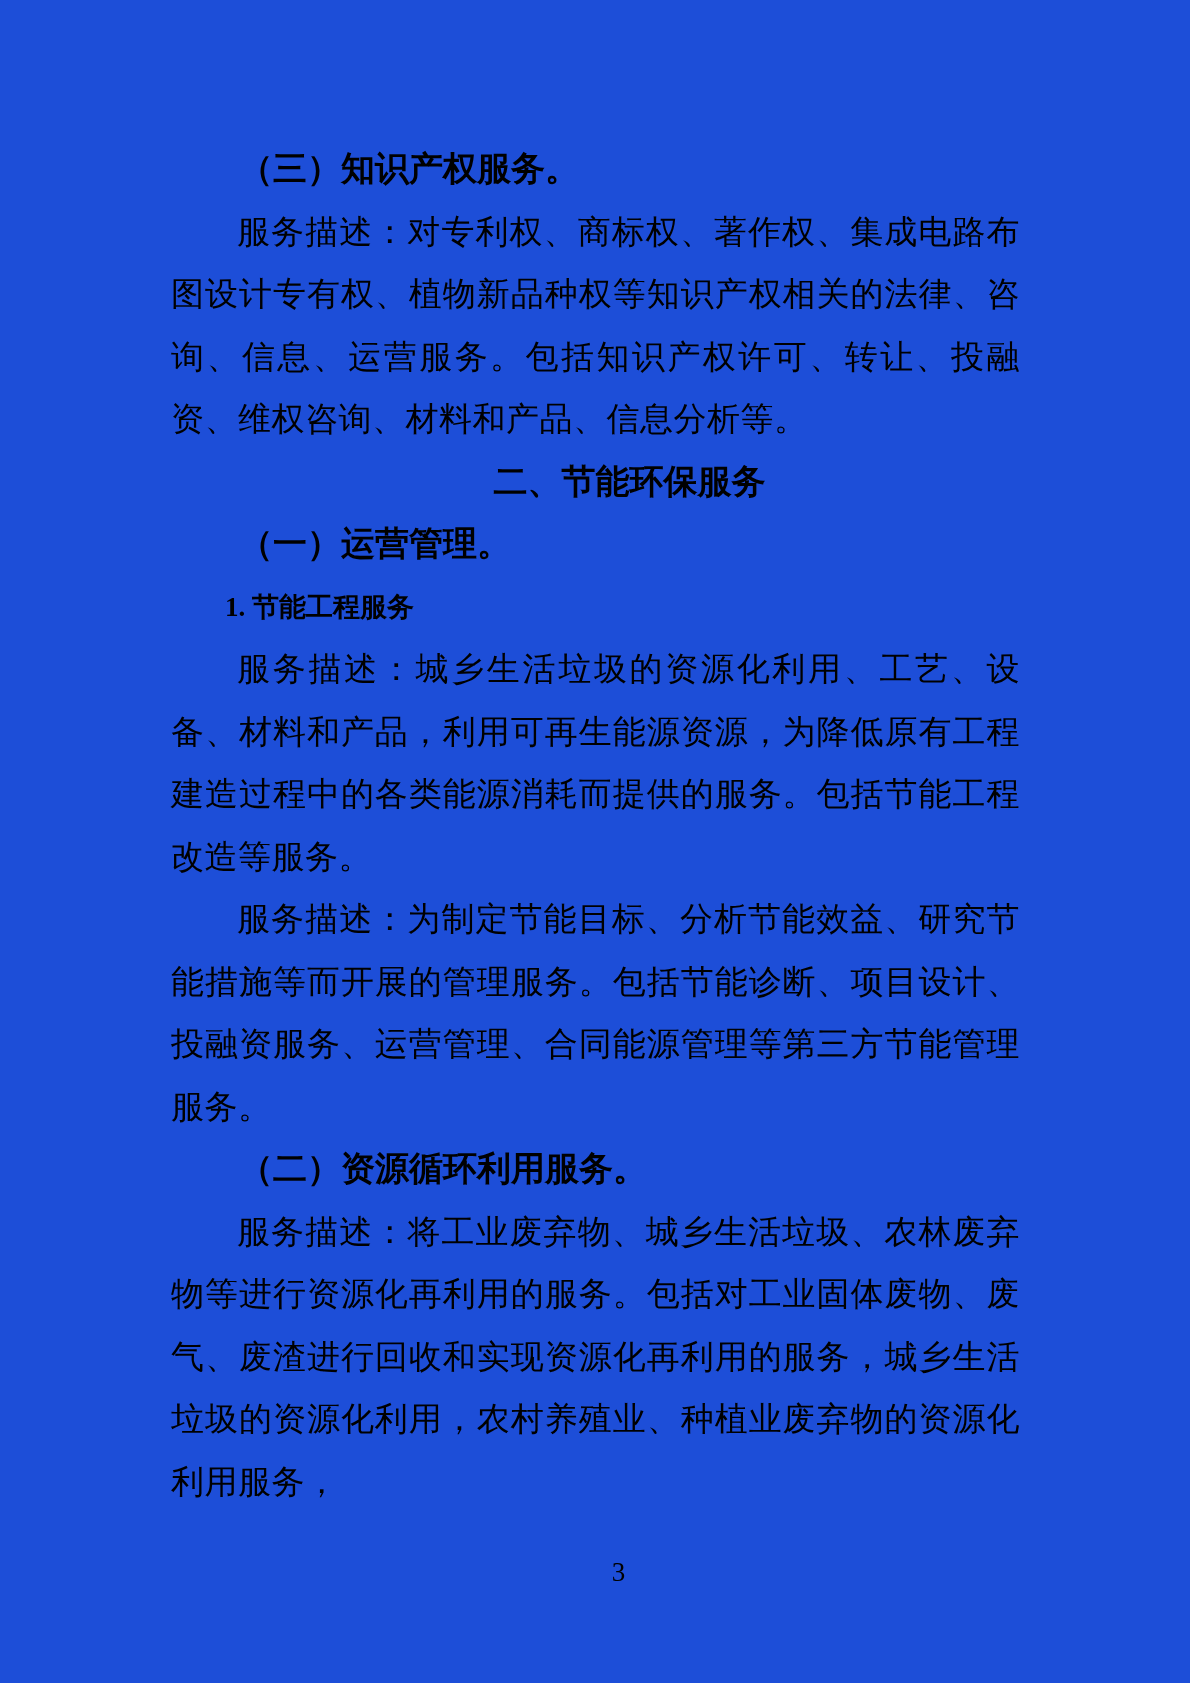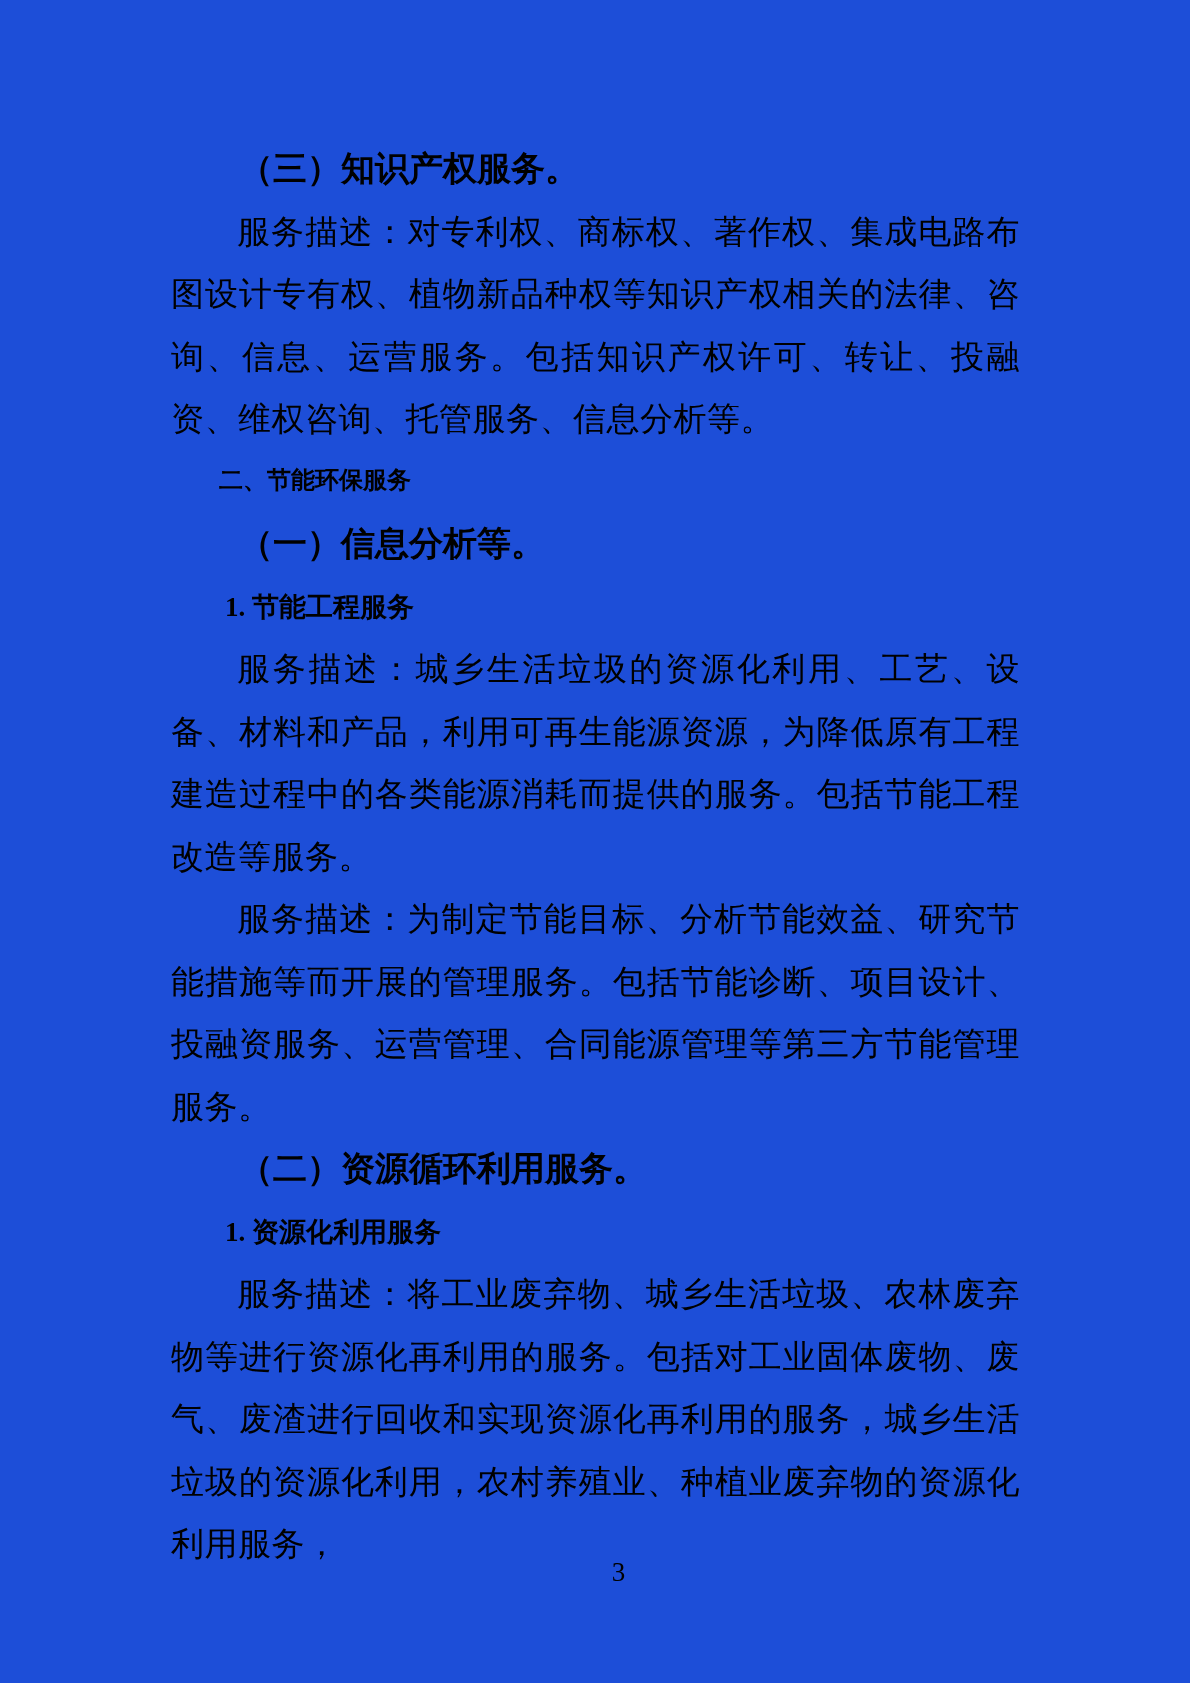"服务描述：对专利权、商标权、著作权、集成电路布图设计专有权、植物新品种权等知识产" p.block { text: 托管服务 -> 材料和产品 }
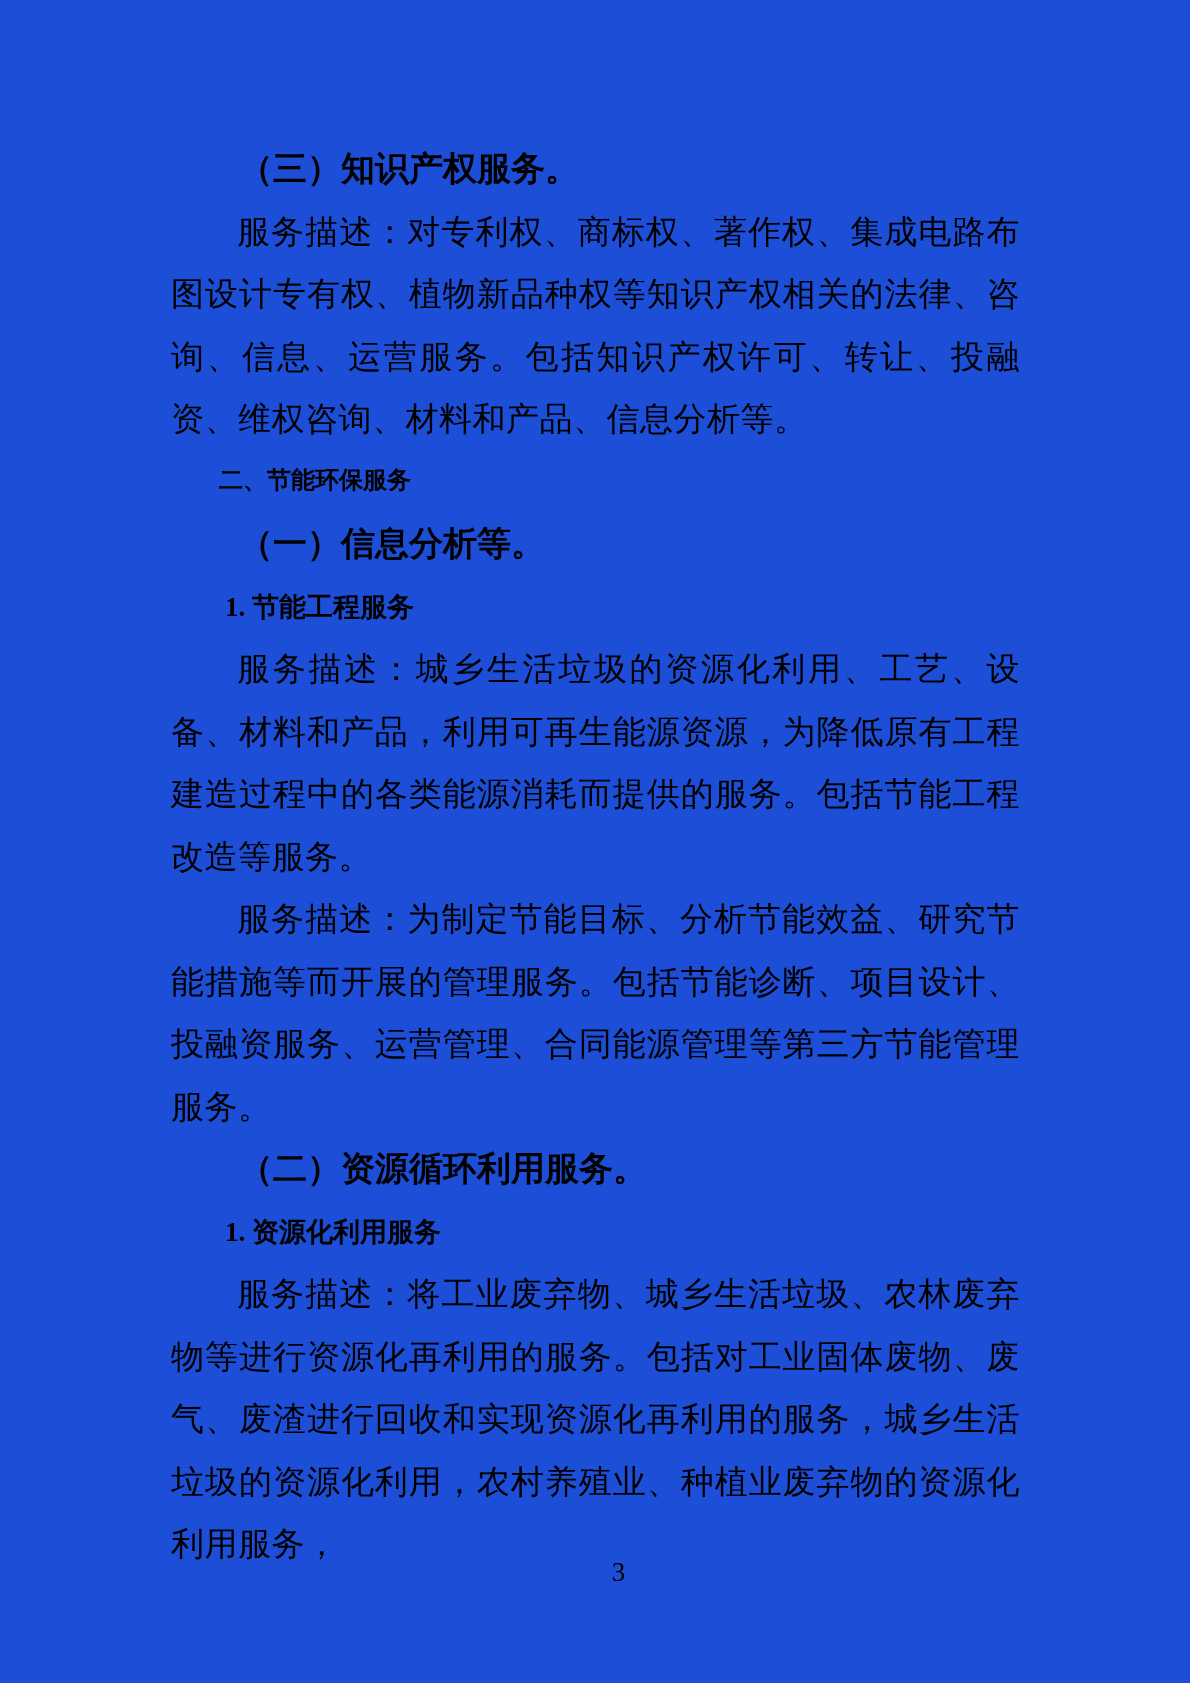"二、节能环保服务" .h1 { font-family: Liberation Mono, monospace -> Liberation Serif, serif; font-size: 24px -> 34px; text-align: none -> center }
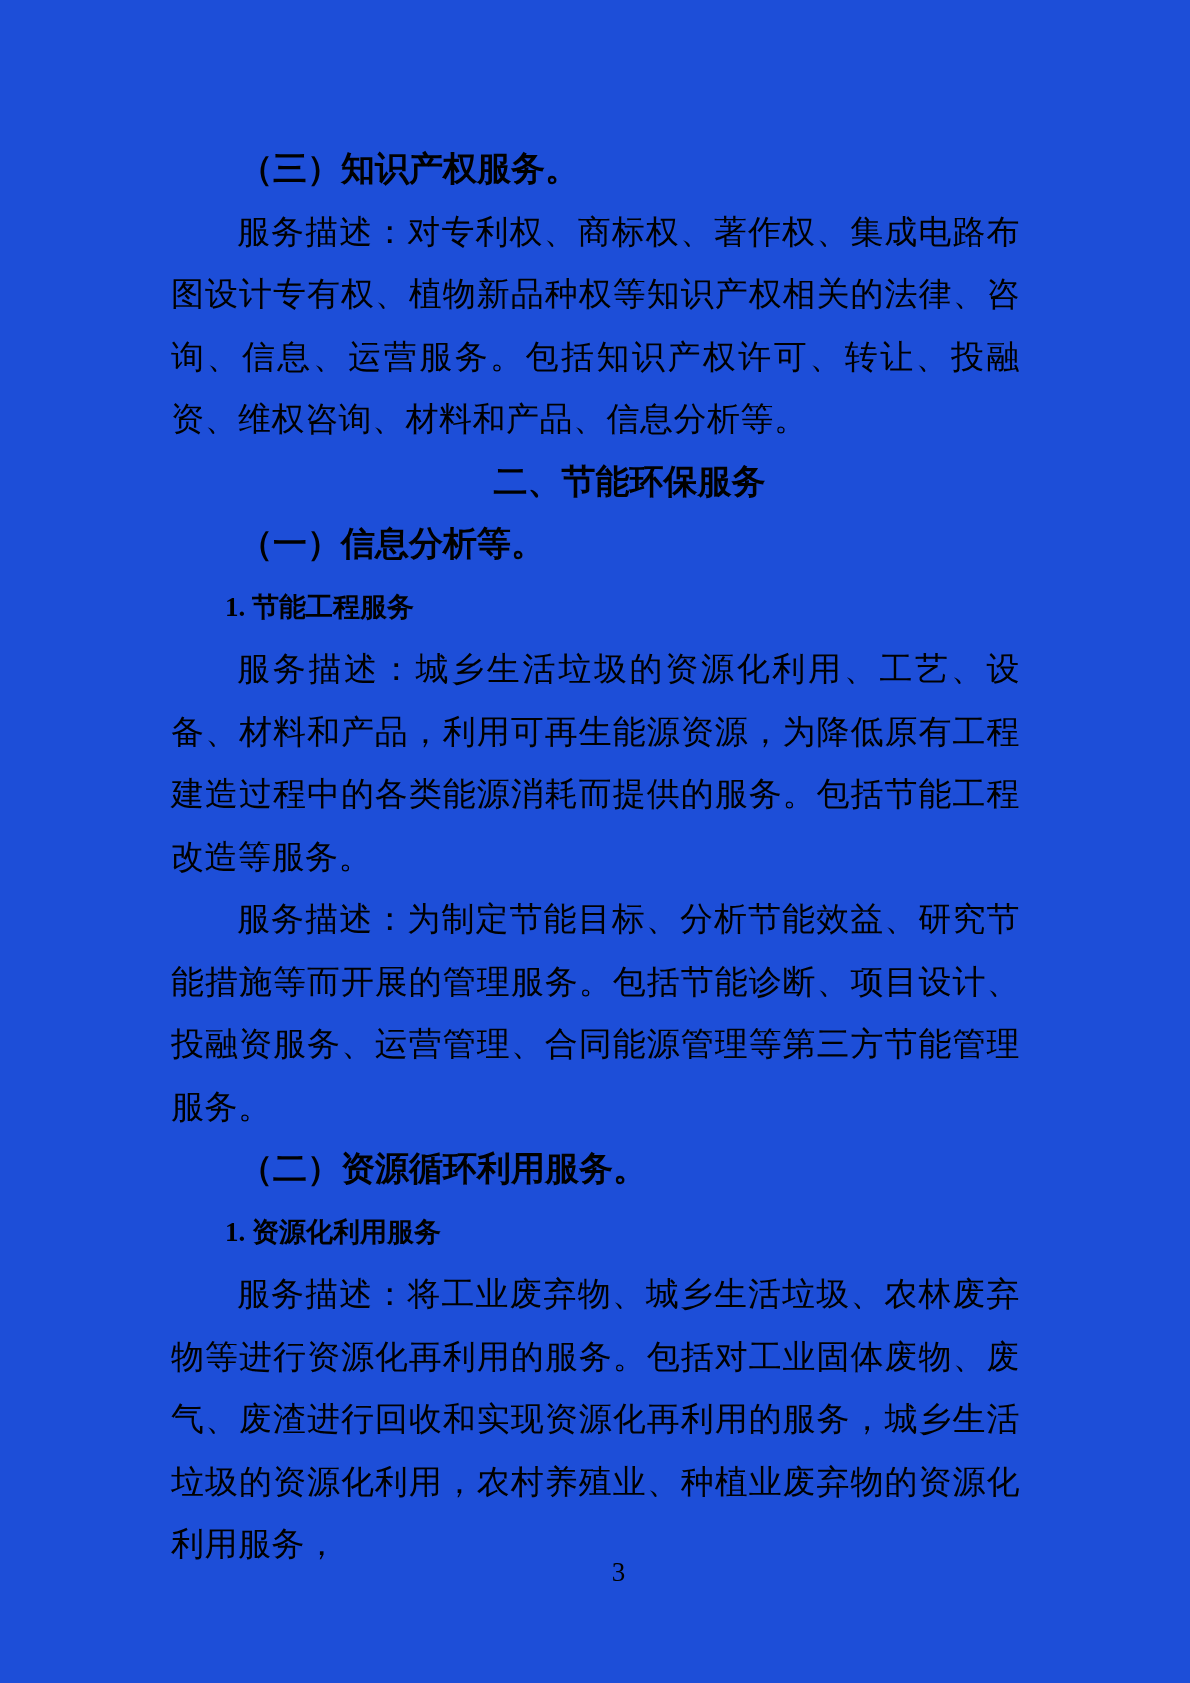"（一）信息分析等。" p.block { text: 信息分析等 -> 运营管理 }
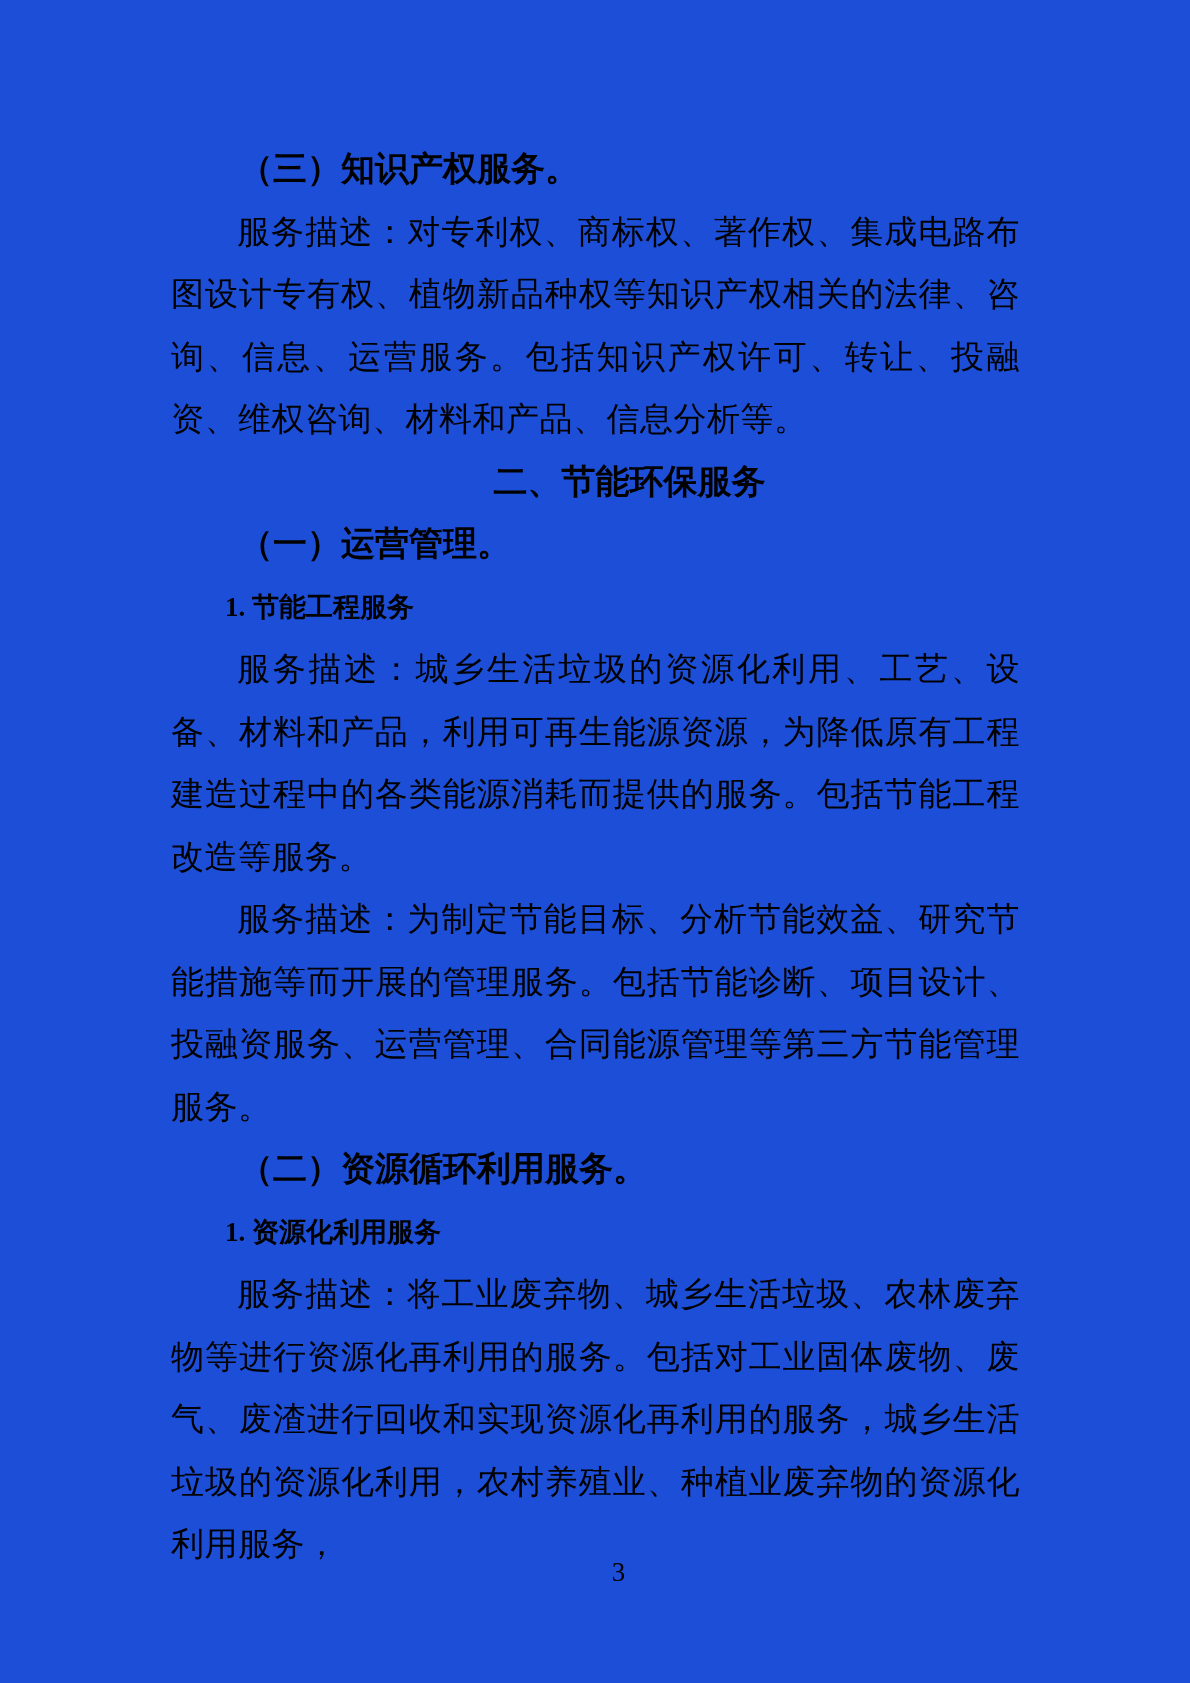"1. 资源化利用服务" p.block { html: <p>1. 资源化利用服务</p> -> none }
